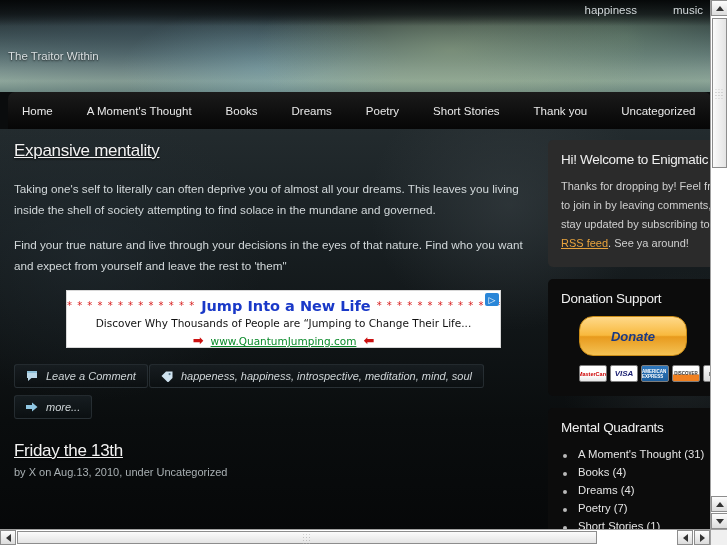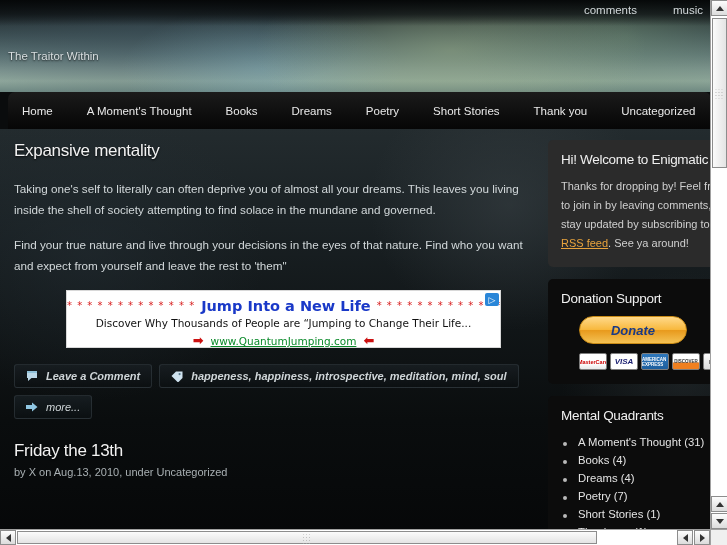"comments" a { text: comments -> happiness }
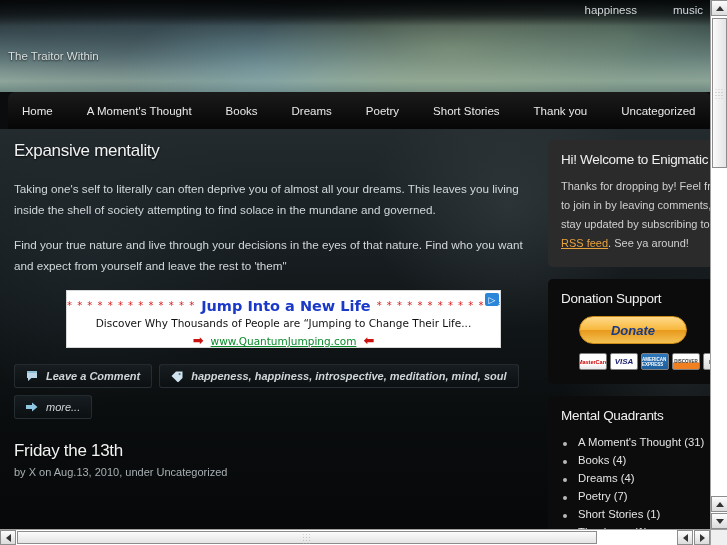"Expansive mentality" .post-title { text-decoration: none -> underline }
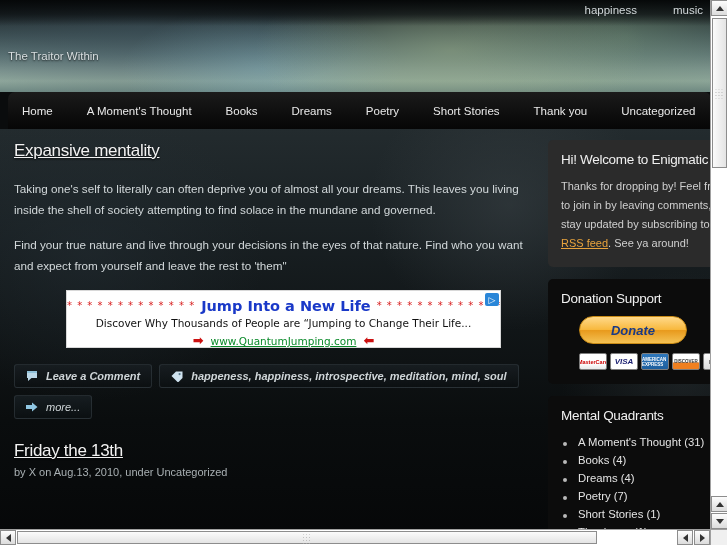"Donate" #donate-btn { height: 28px -> 40px }
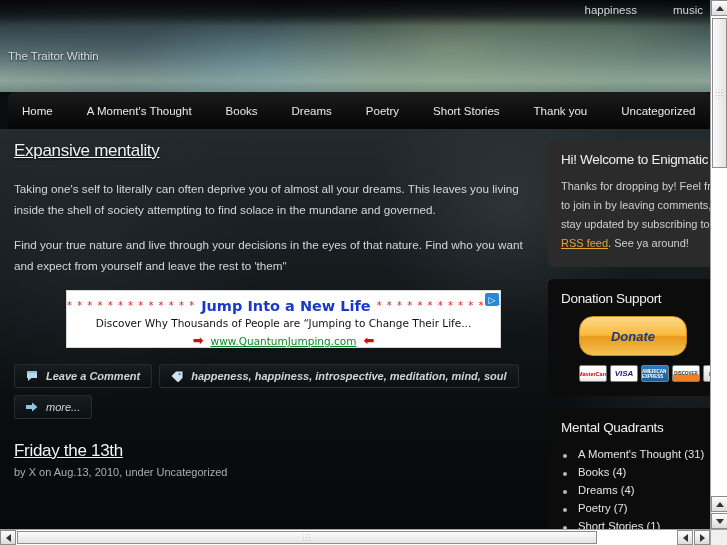"Leave a Comment" #post-footer { font-weight: bold -> none; gap: 7px -> 1px }
